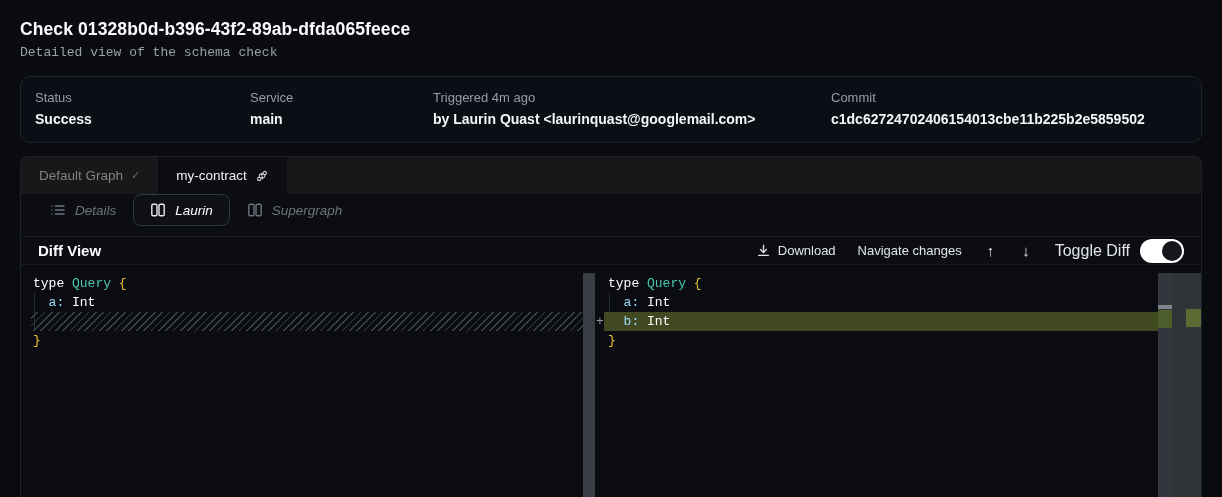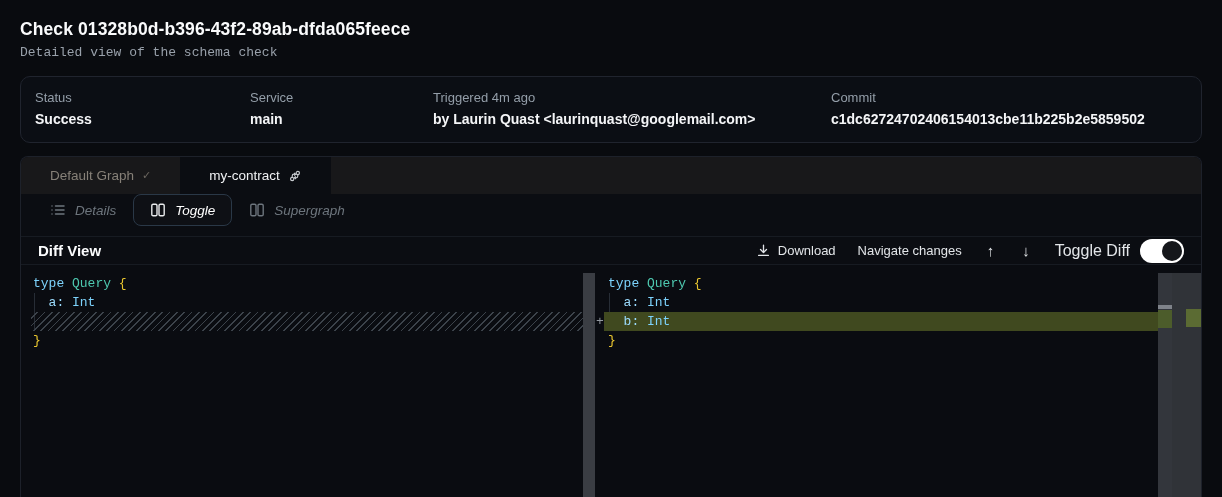"Default Graph" .graph-tab { padding: 0 29px -> 0 18px }
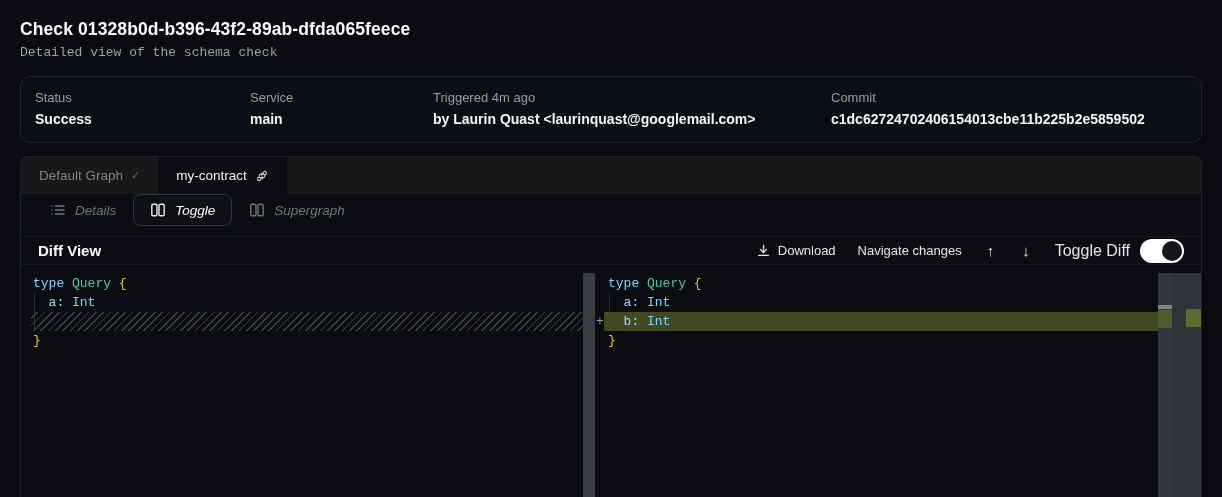"Toggle" span { text: Toggle -> Laurin }
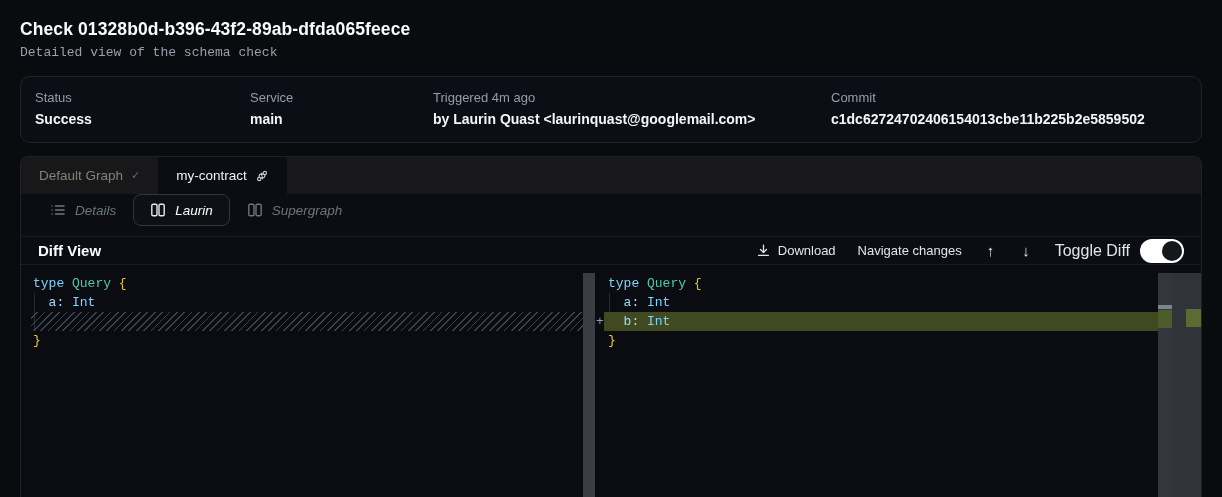"type" .tok-kw { color: #7dd3fc -> #ffffff }
